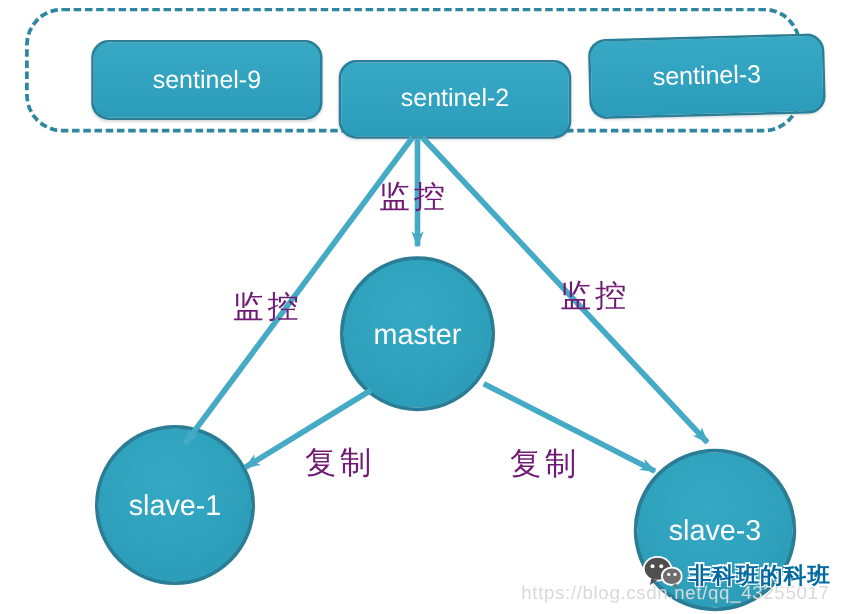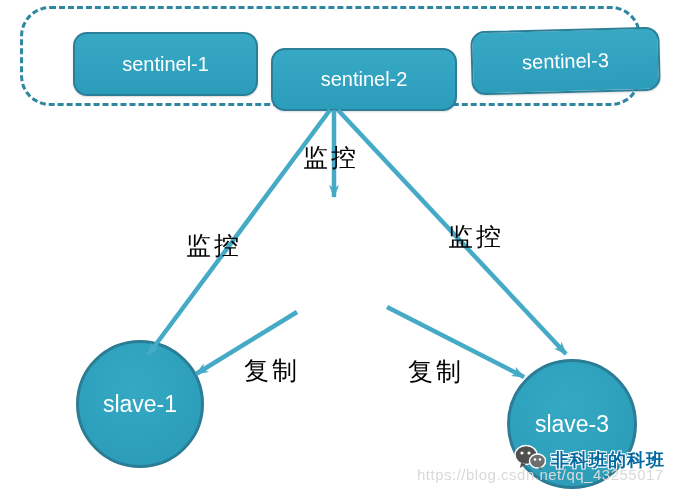"sentinel-1" span { text: sentinel-1 -> sentinel-9 }
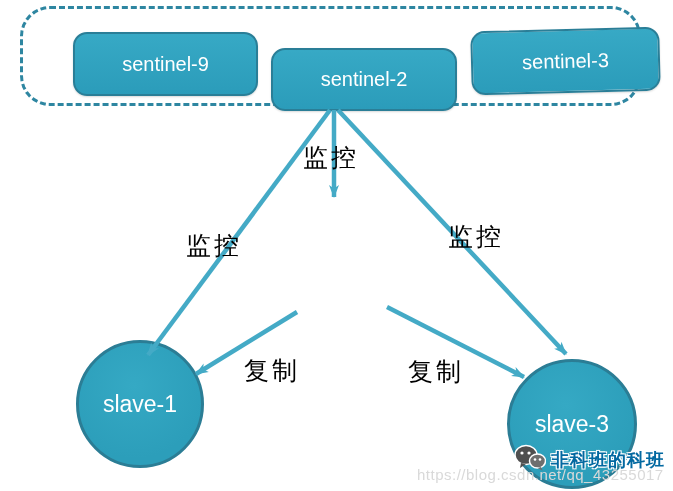"监控" .edge-label { color: #000000 -> #701a75 }
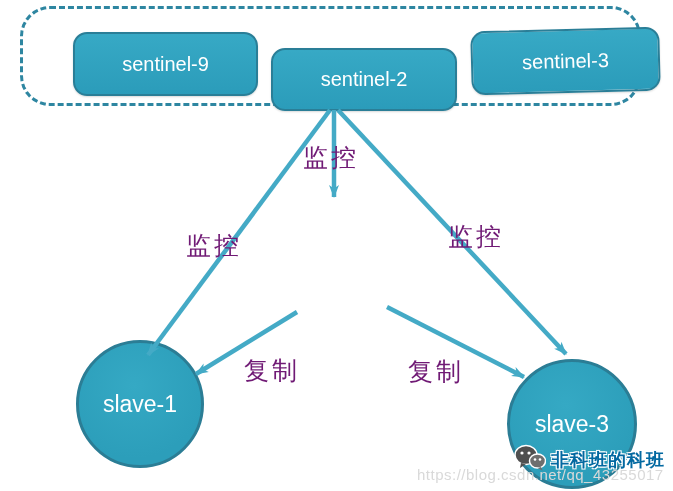"master" div.circle { html: none -> <div> <span>master</span> </div> }
